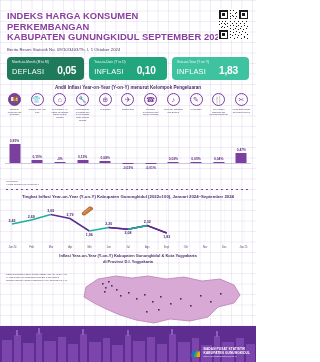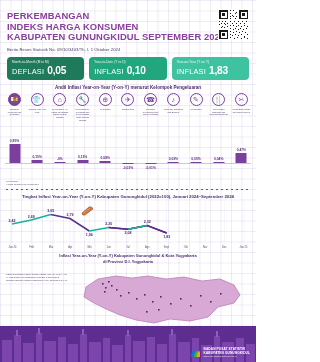"PERKEMBANGAN" div { order: before "INDEKS HARGA KONSUMEN" -> after "INDEKS HARGA KONSUMEN" }
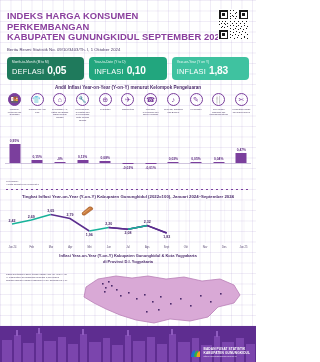"DEFLASI" .stat .row { gap: 3px -> 13px }
